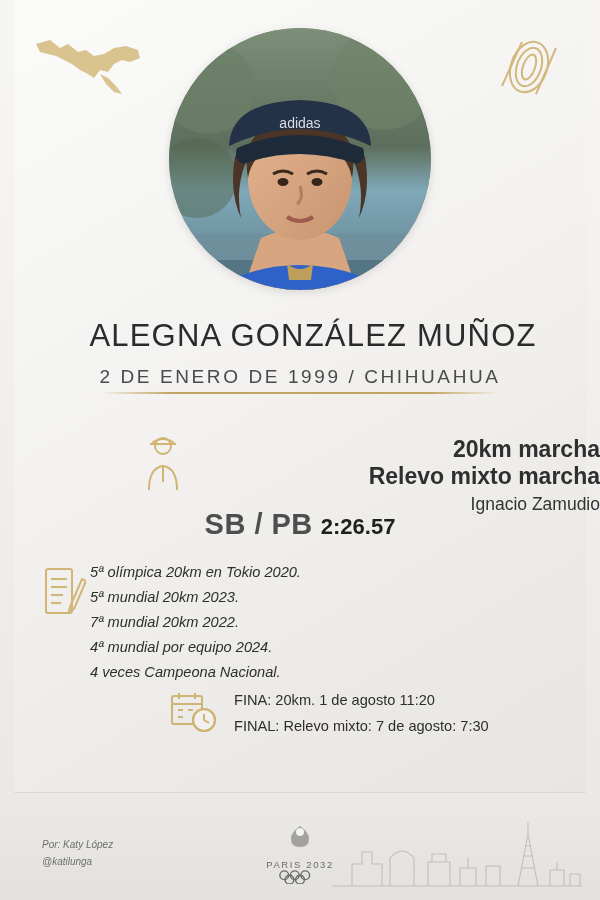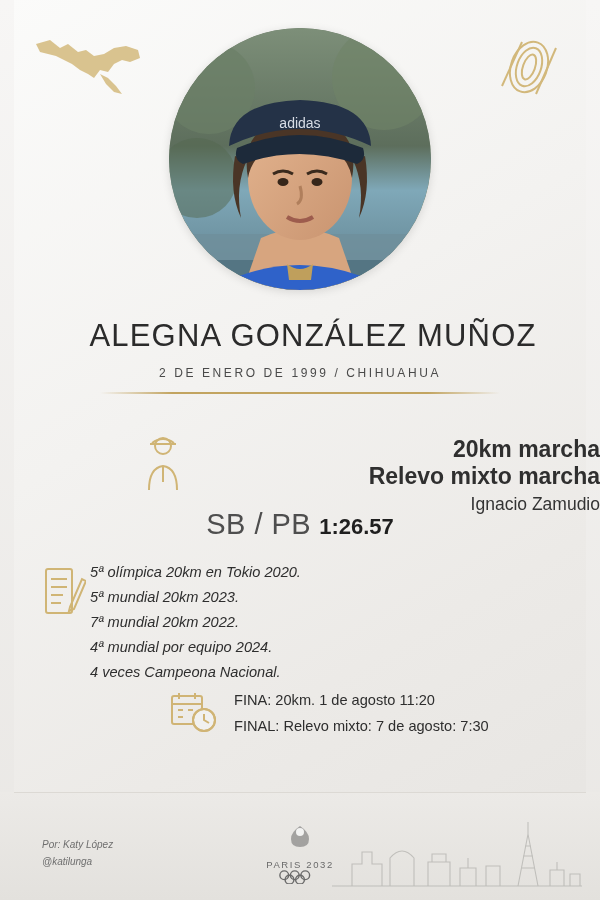"2 DE ENERO DE 1999" .subname { font-size: 12px -> 19px }
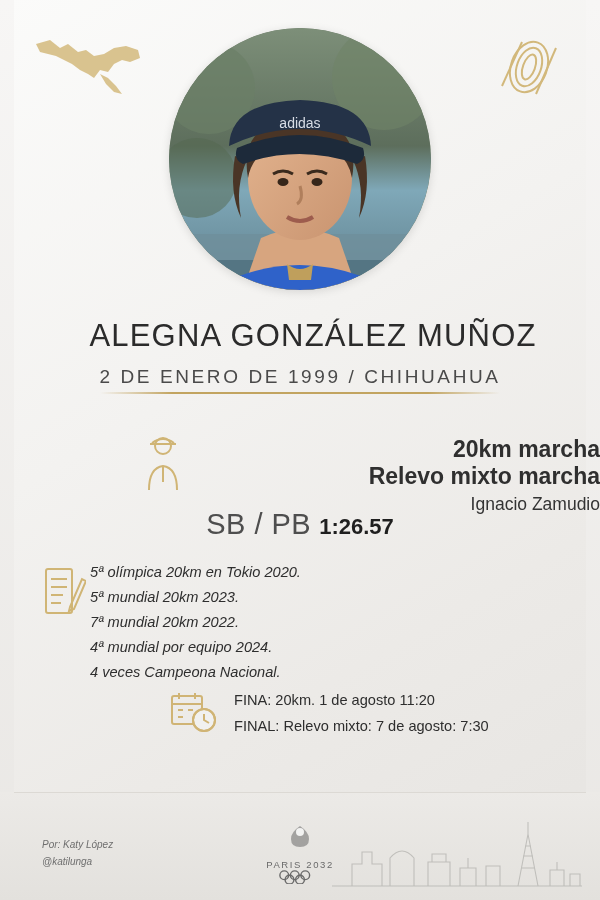"SB / PB" .sbpb .lbl { font-weight: normal -> bold }
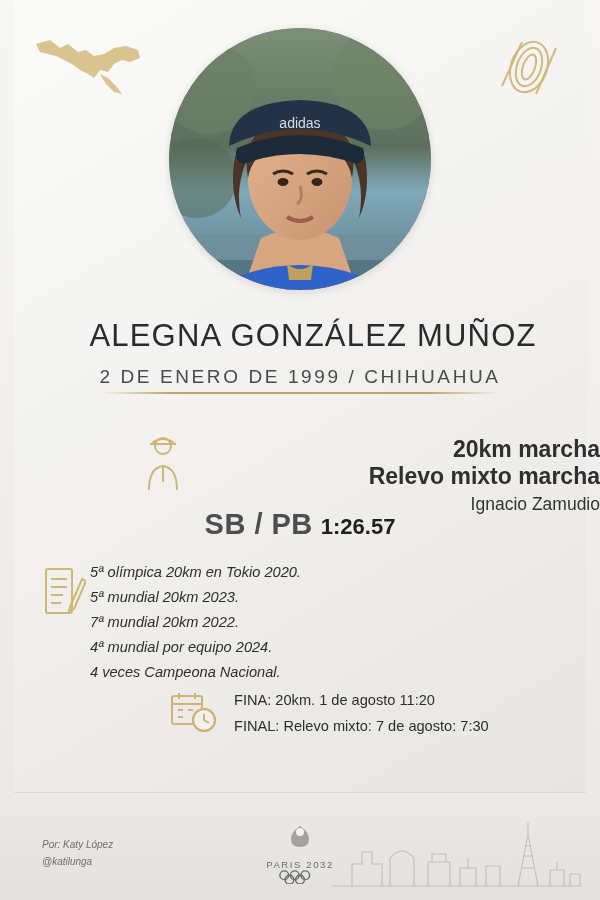"1:26.57" span.val { text: 1:26.57 -> 2:26.57 }
